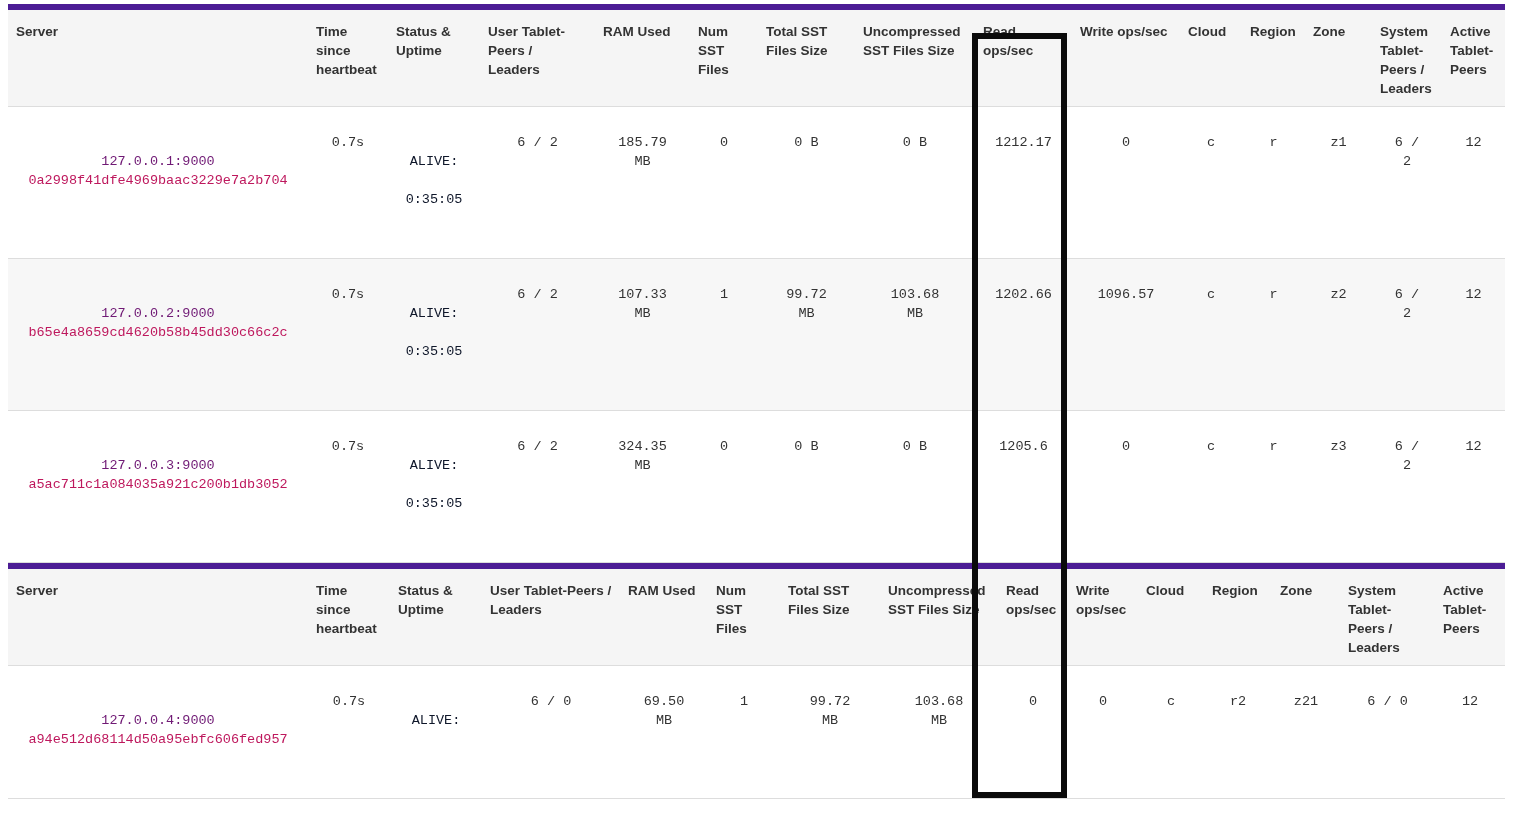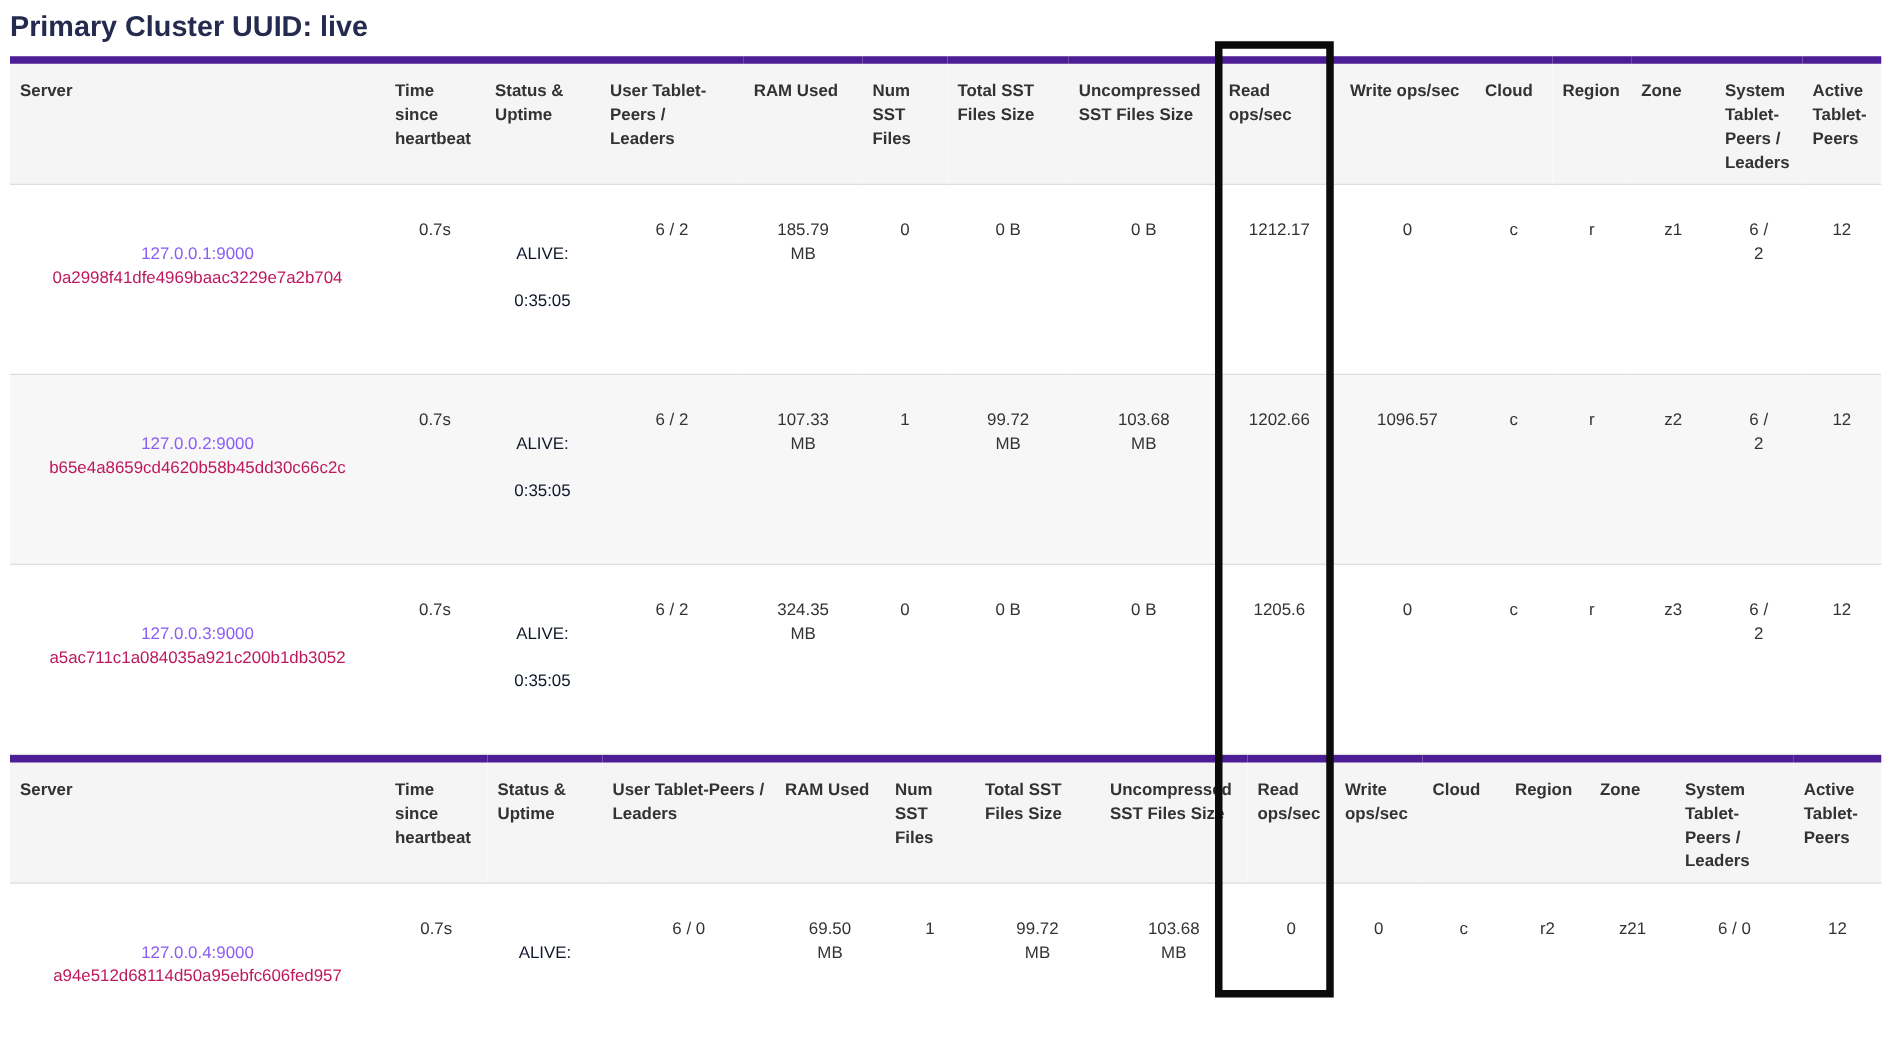"Primary Cluster UUID: live" h2.section-title { html: <h2>Primary Cluster UUID: live</h2> -> none }
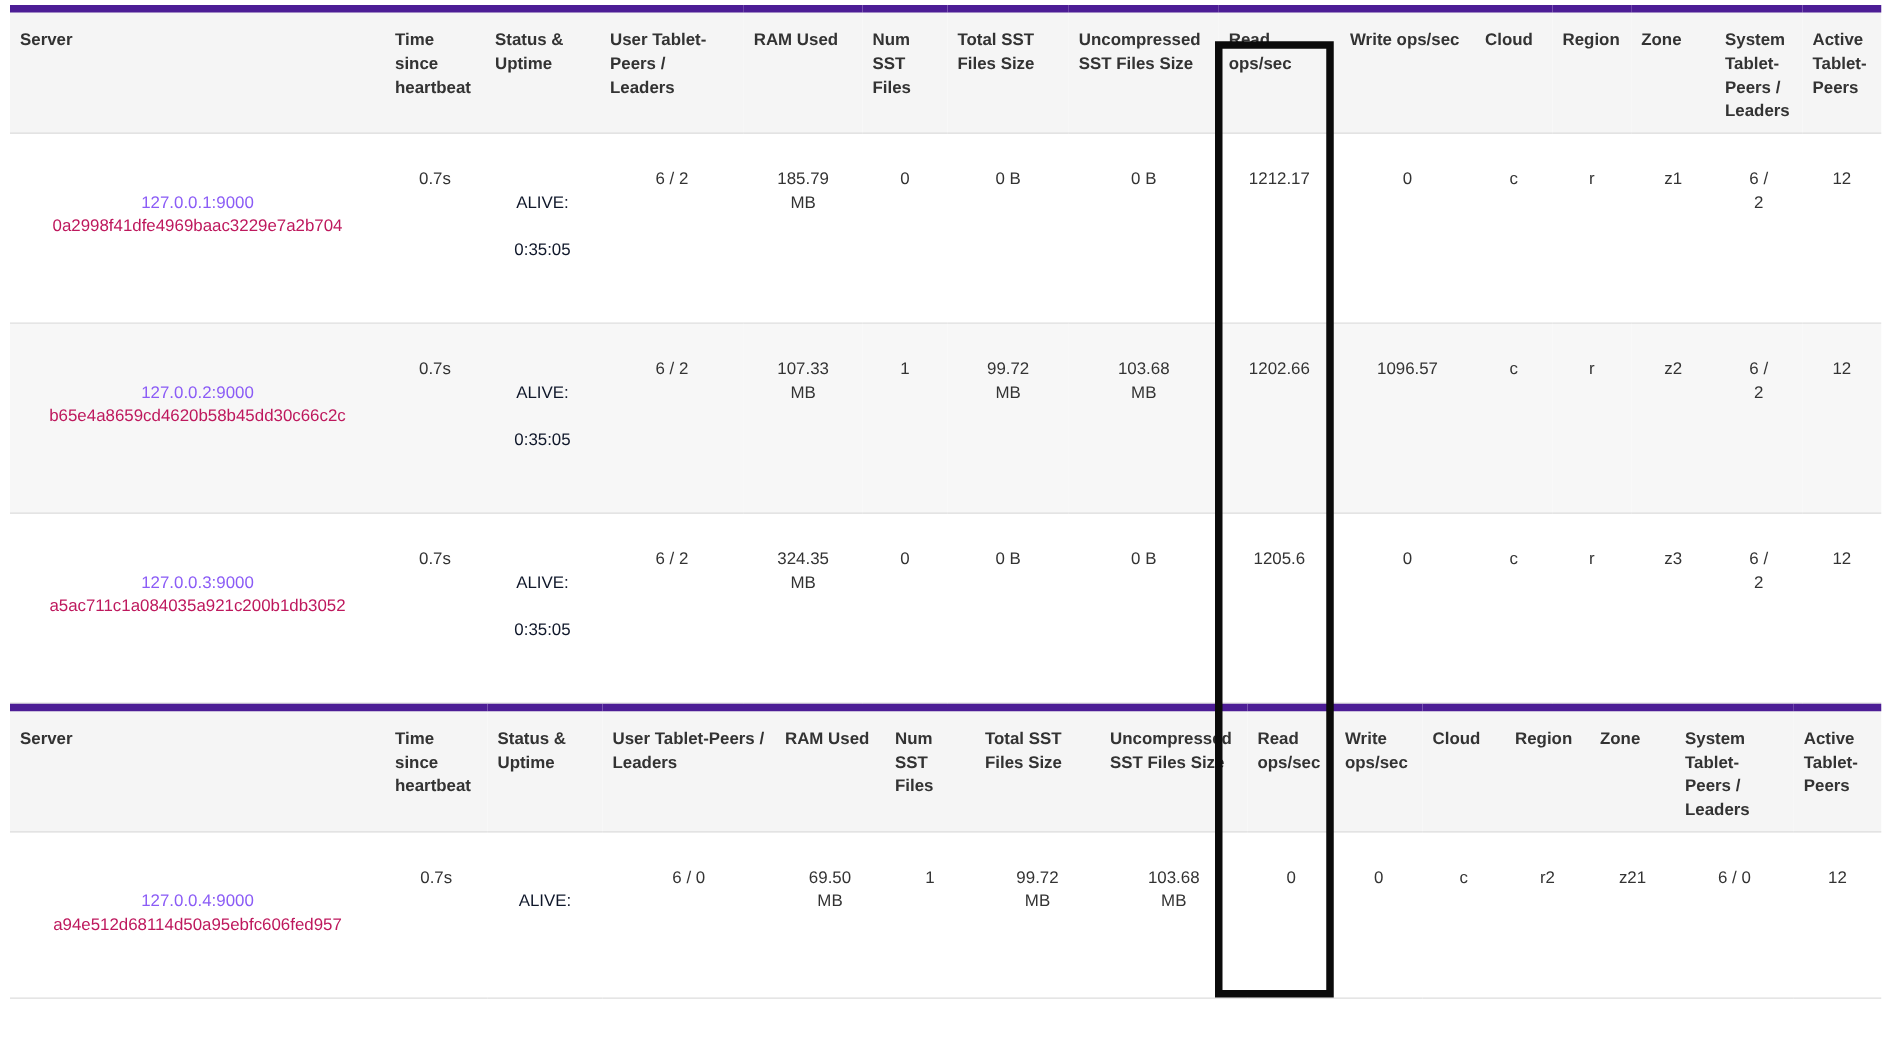"0.7s" table.status-table td { font-family: none -> Liberation Mono, monospace }
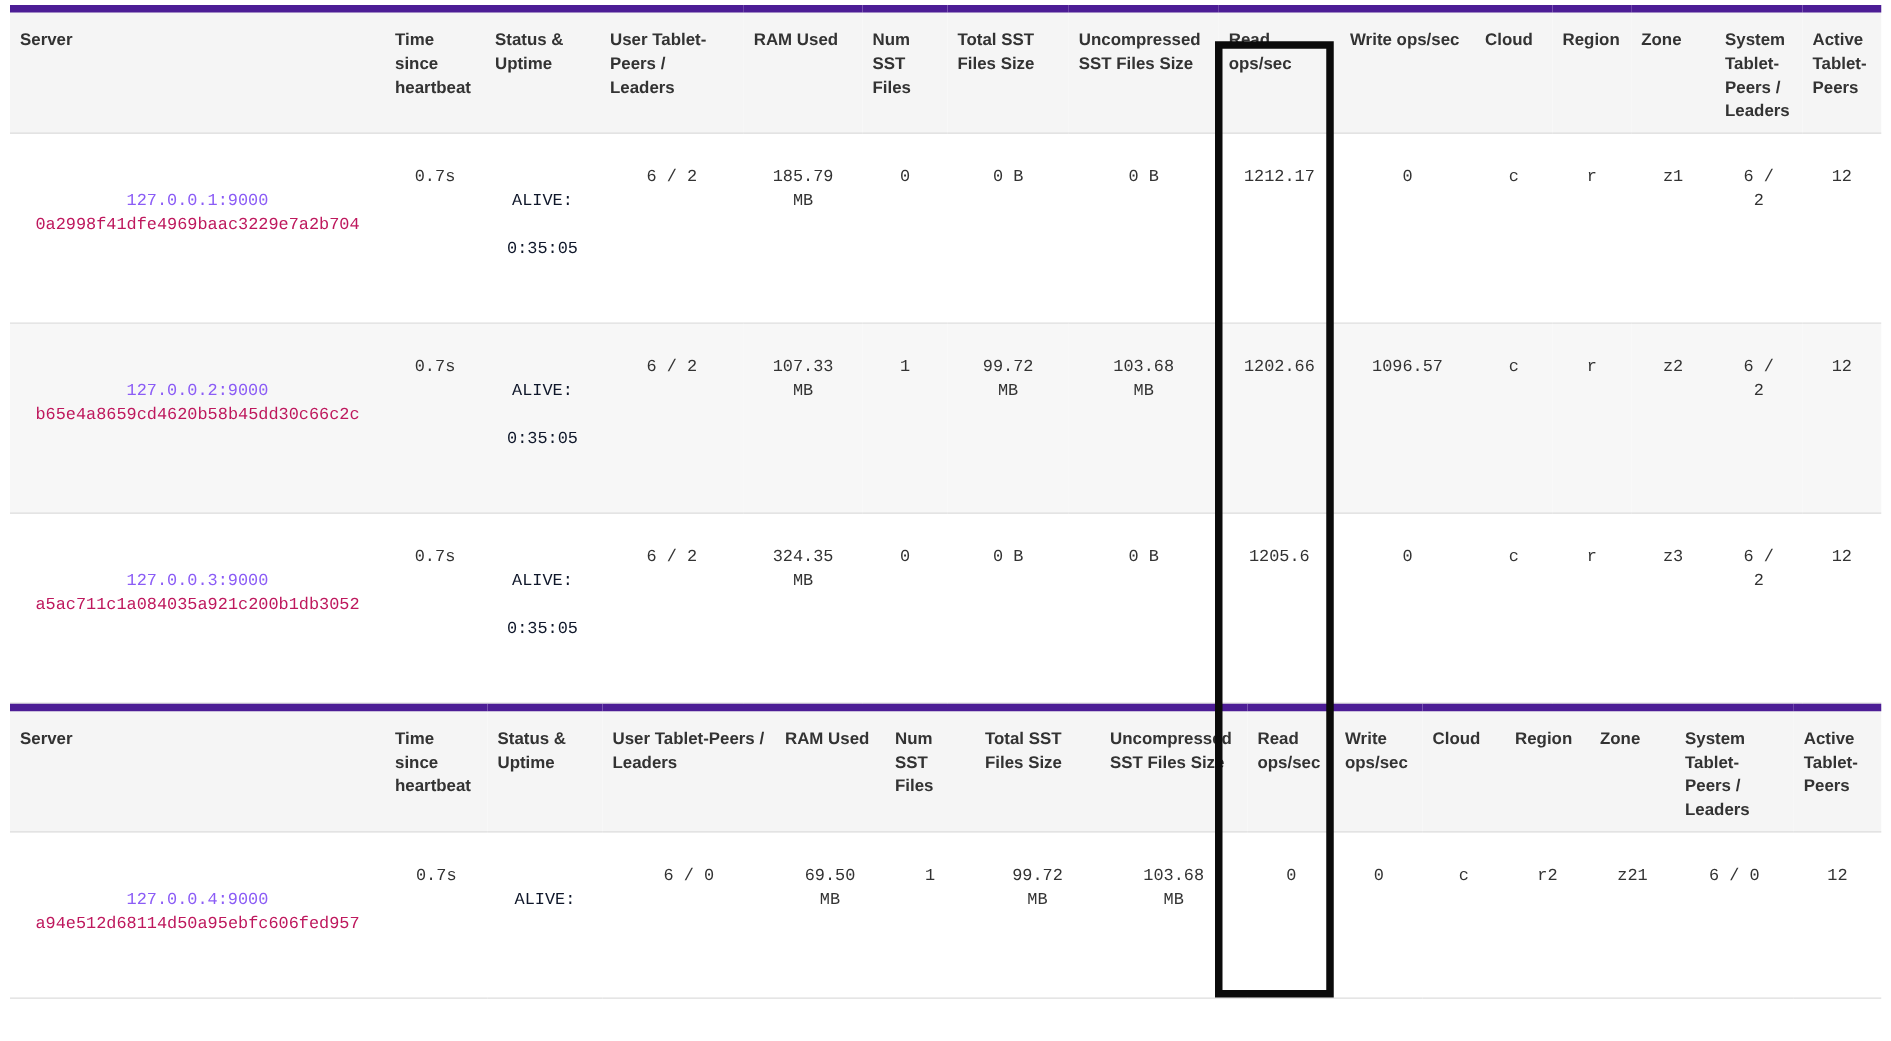"127.0.0.1:9000" a.server-link { color: #8b5cf6 -> #701a75 }
